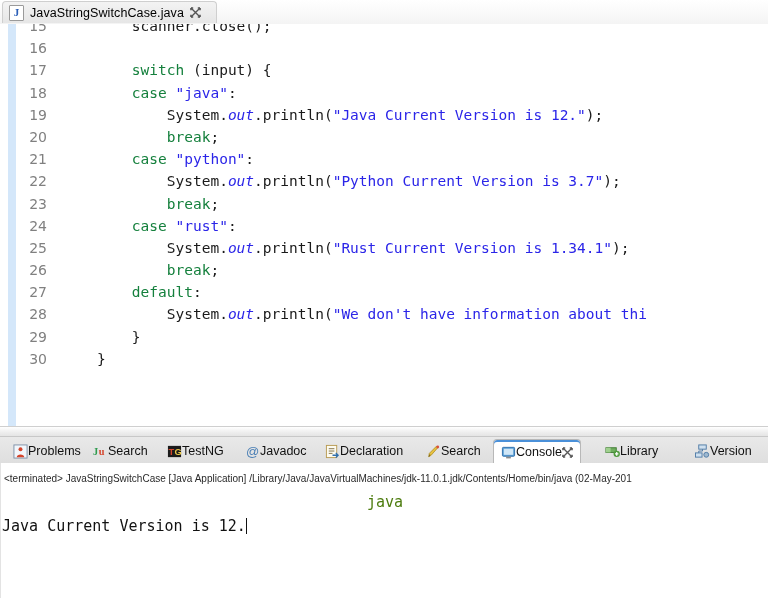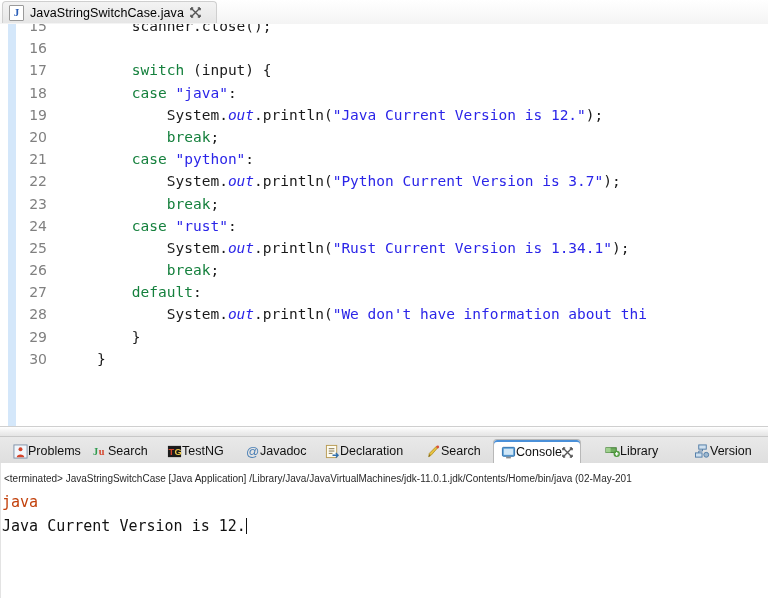"java" .cout-line.input { color: #c2410c -> #4d7c0f; text-align: none -> center }
